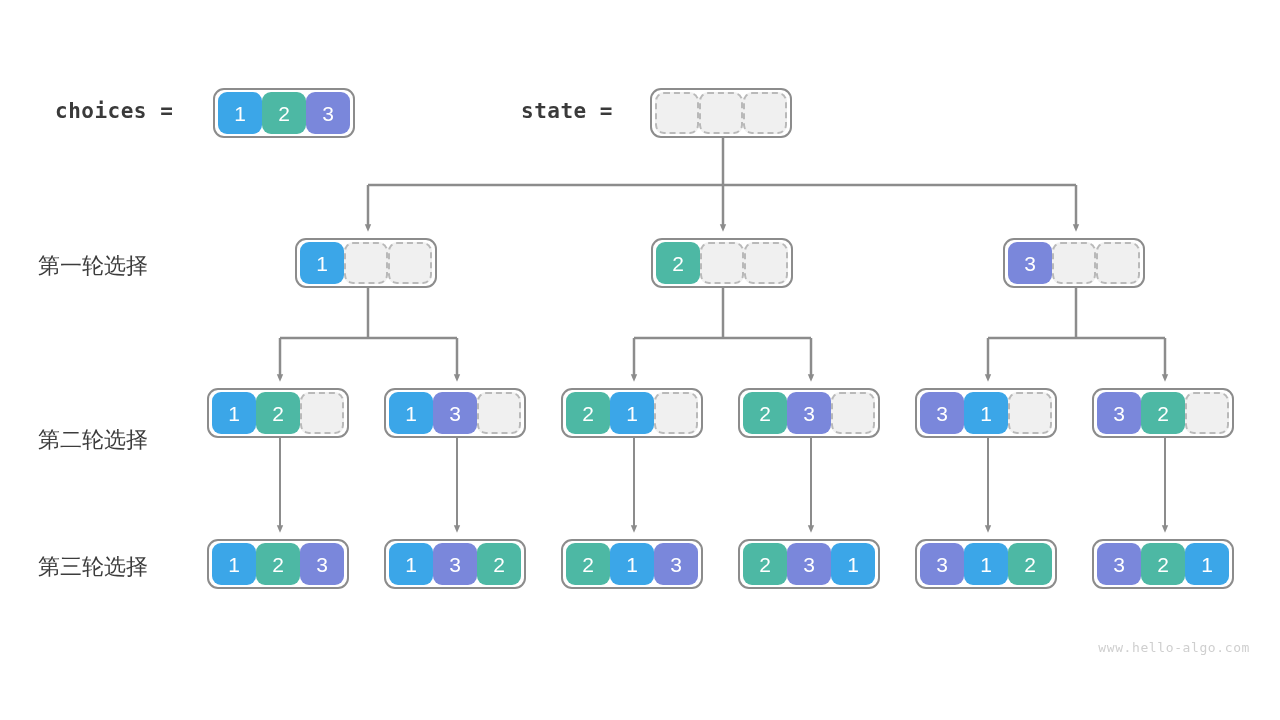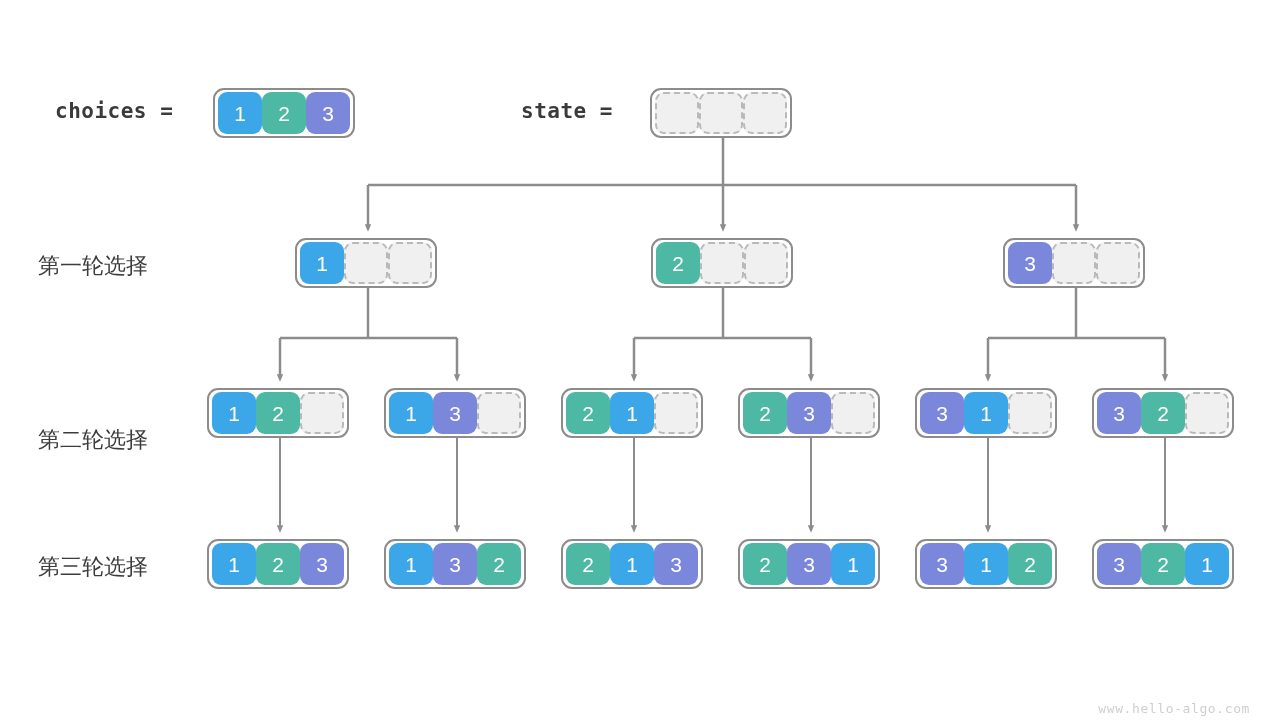"www.hello-algo.com" #watermark { top: 701px -> 640px }
